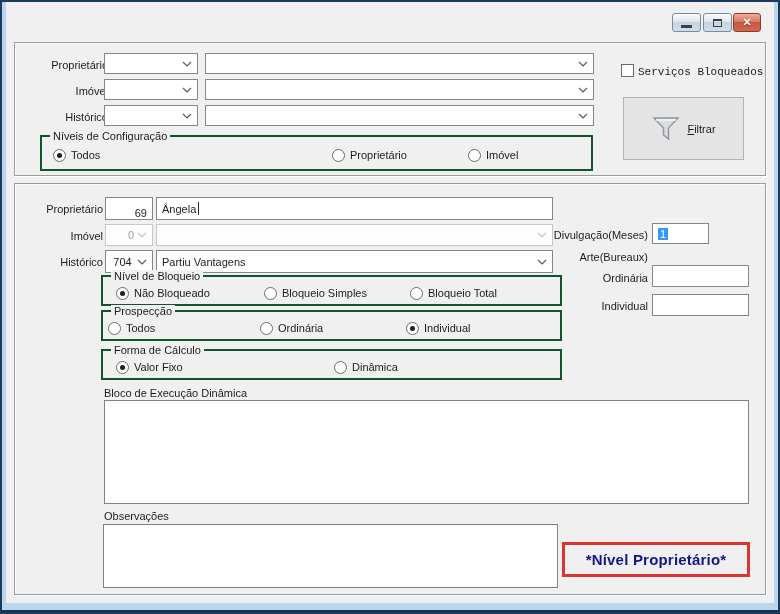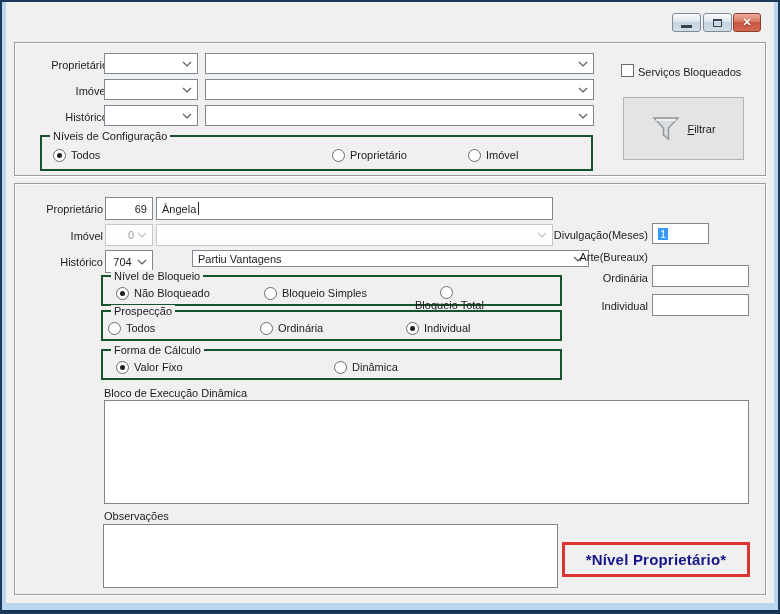"Serviços Bloqueados" span.lbl { font-family: none -> Liberation Mono, monospace }
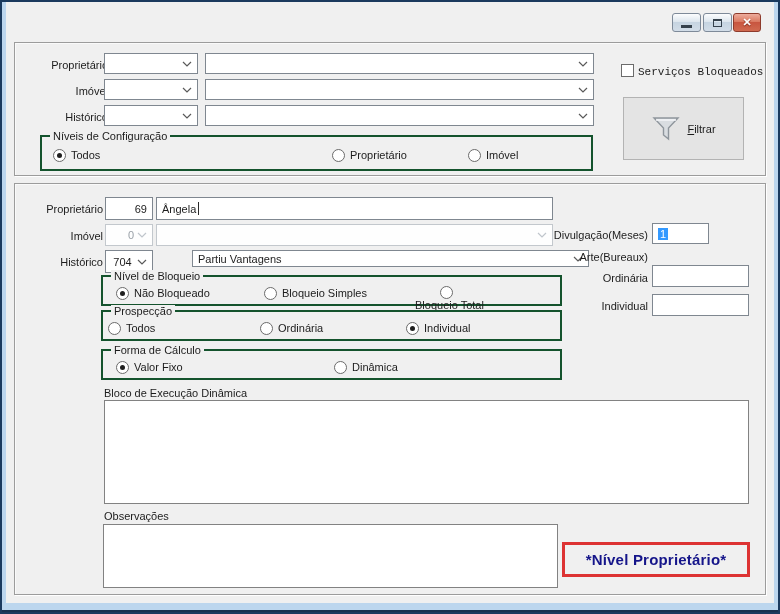"69" div.tb { align-items: none -> flex-end }
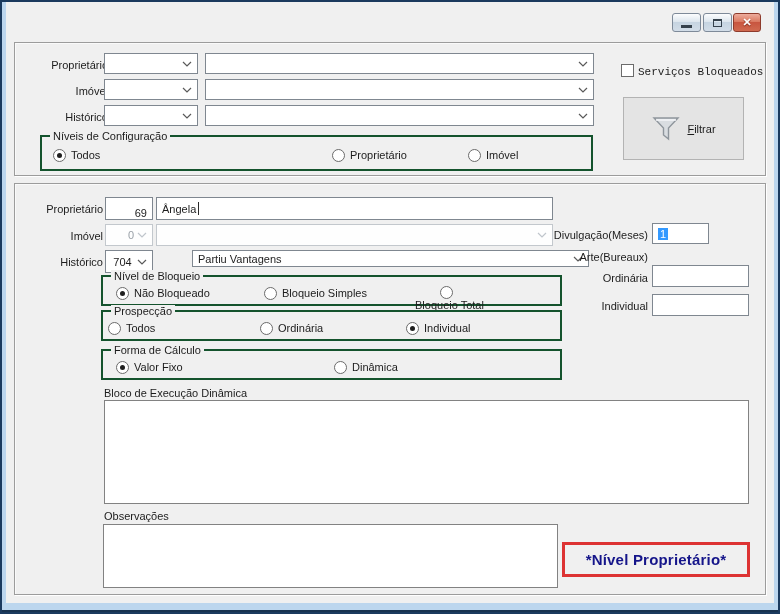"Partiu Vantagens" div.tb { height: 17px -> 23px; margin-left: 36px -> none }
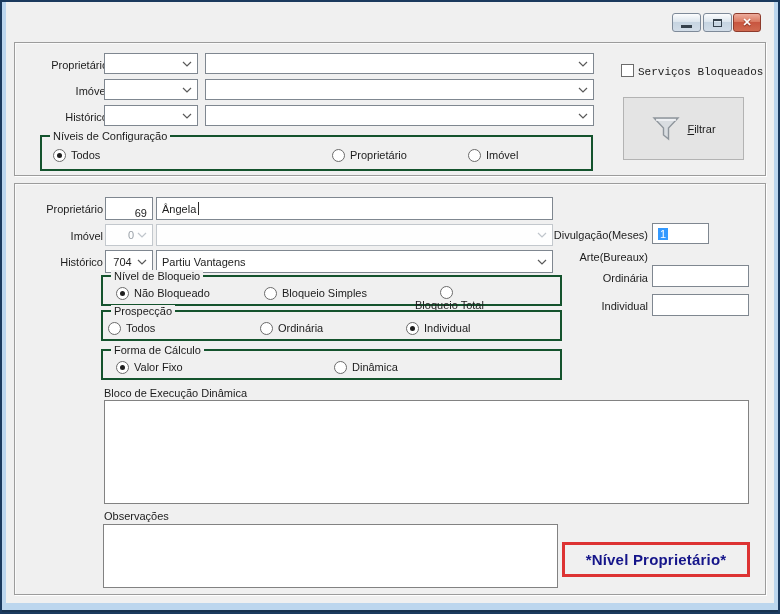"Bloqueio Total" div.radio-item { flex-direction: column -> none }
